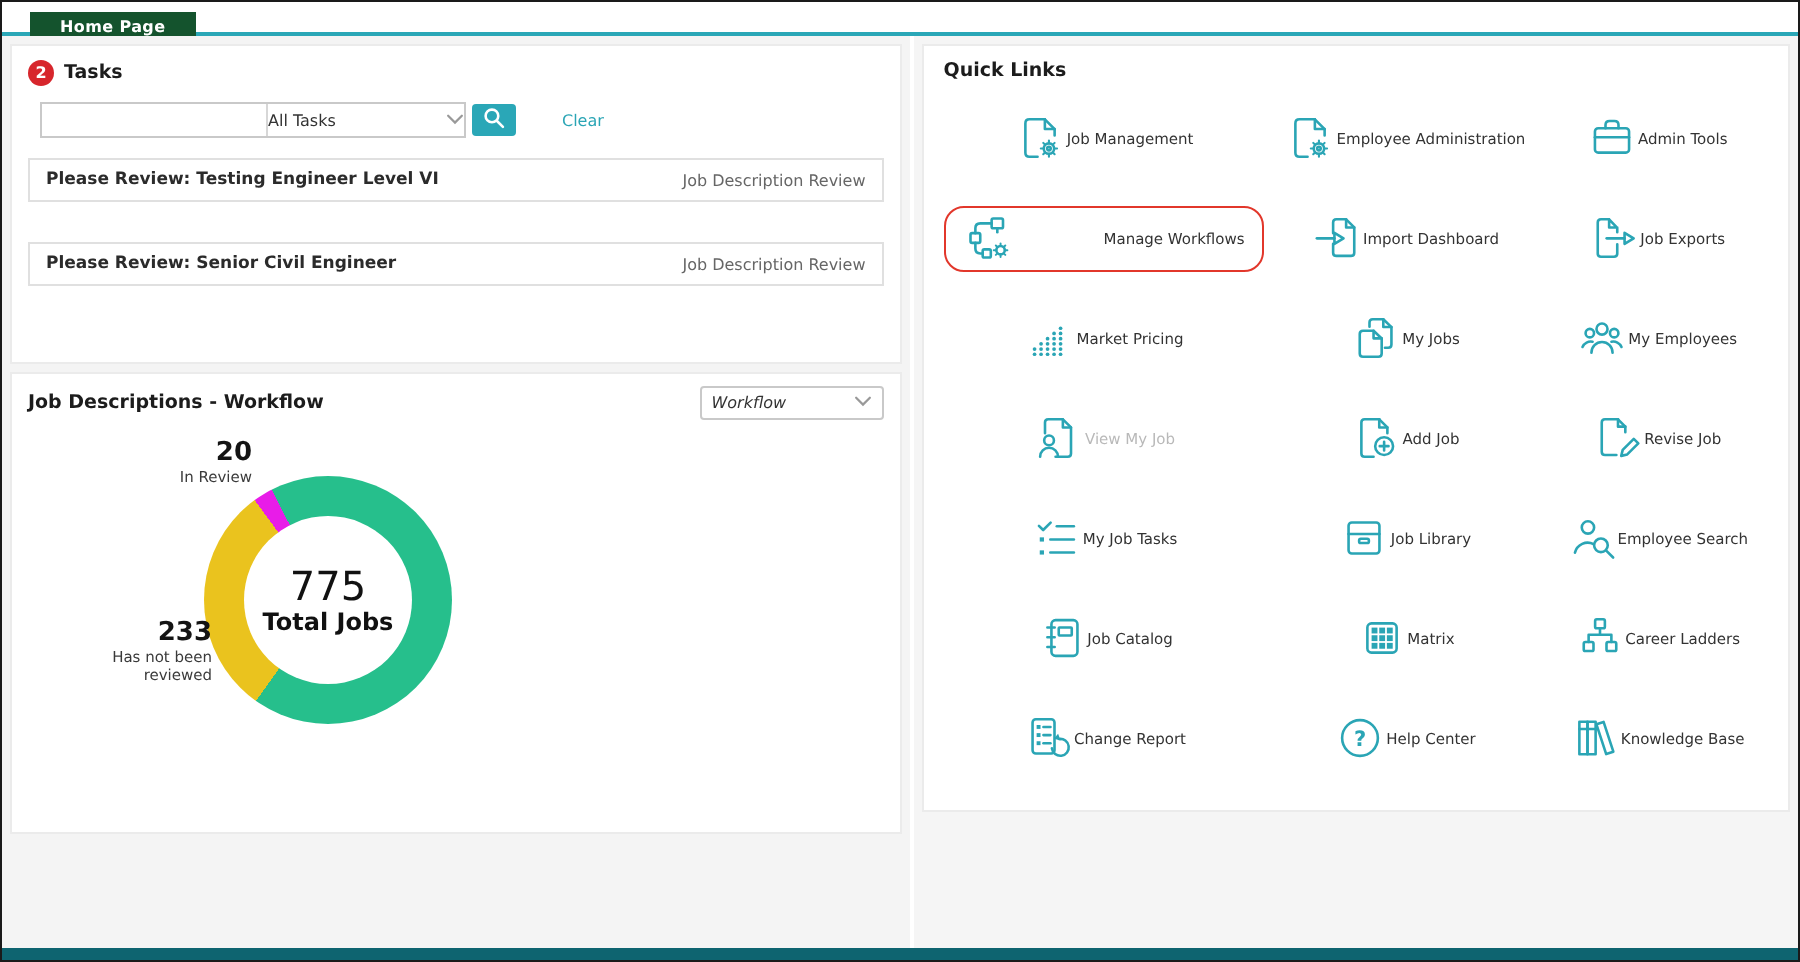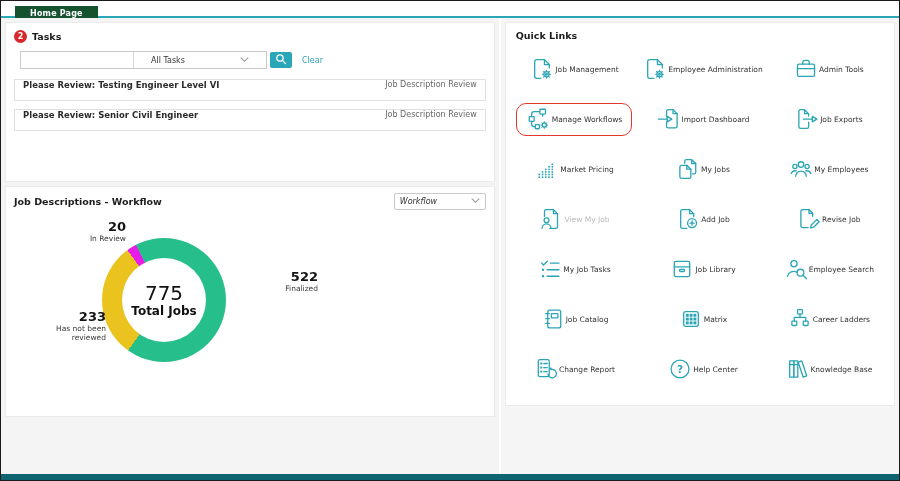"All Tasks" .filter-dd { padding: 0 17px -> 0 0 }
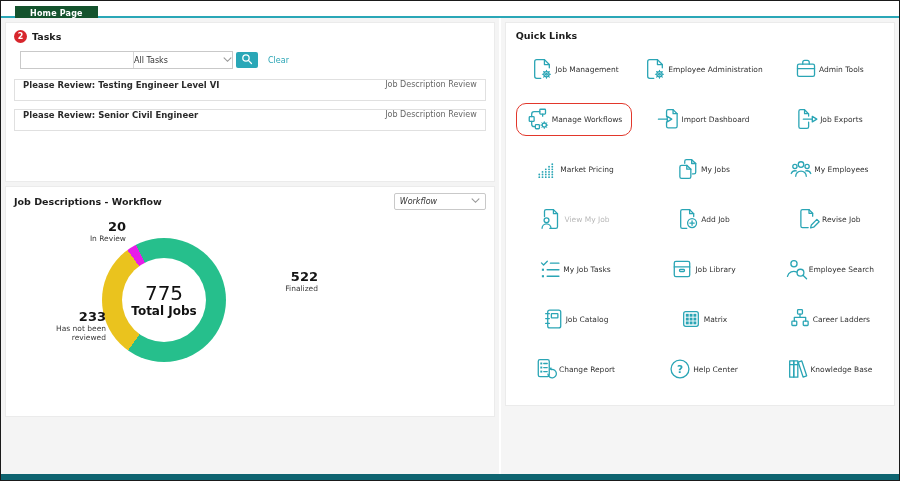"Clear" .clear-link { margin-left: 10px -> 23px }
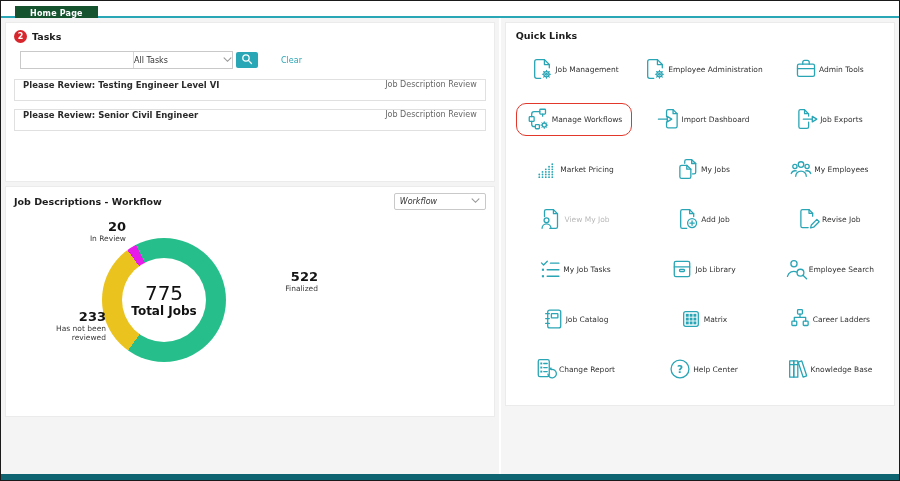"Please Review: Testing Engineer Level" .task-row { align-items: none -> center; margin-bottom: 8px -> 20px }
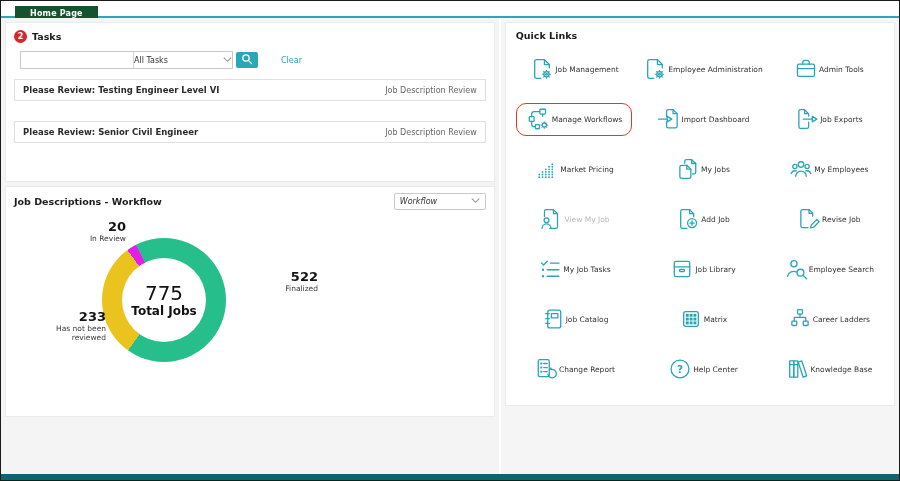"Manage Workflows" .ql-inner.highlighted { gap: none -> 44px }
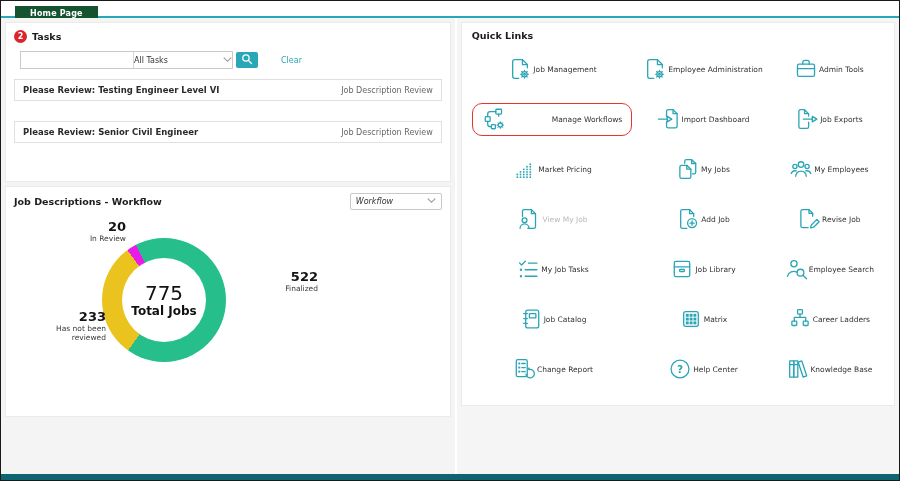"522" div.seg-label { html: <div> <div>522</div> <div>Finalized</div> </div> -> none }
